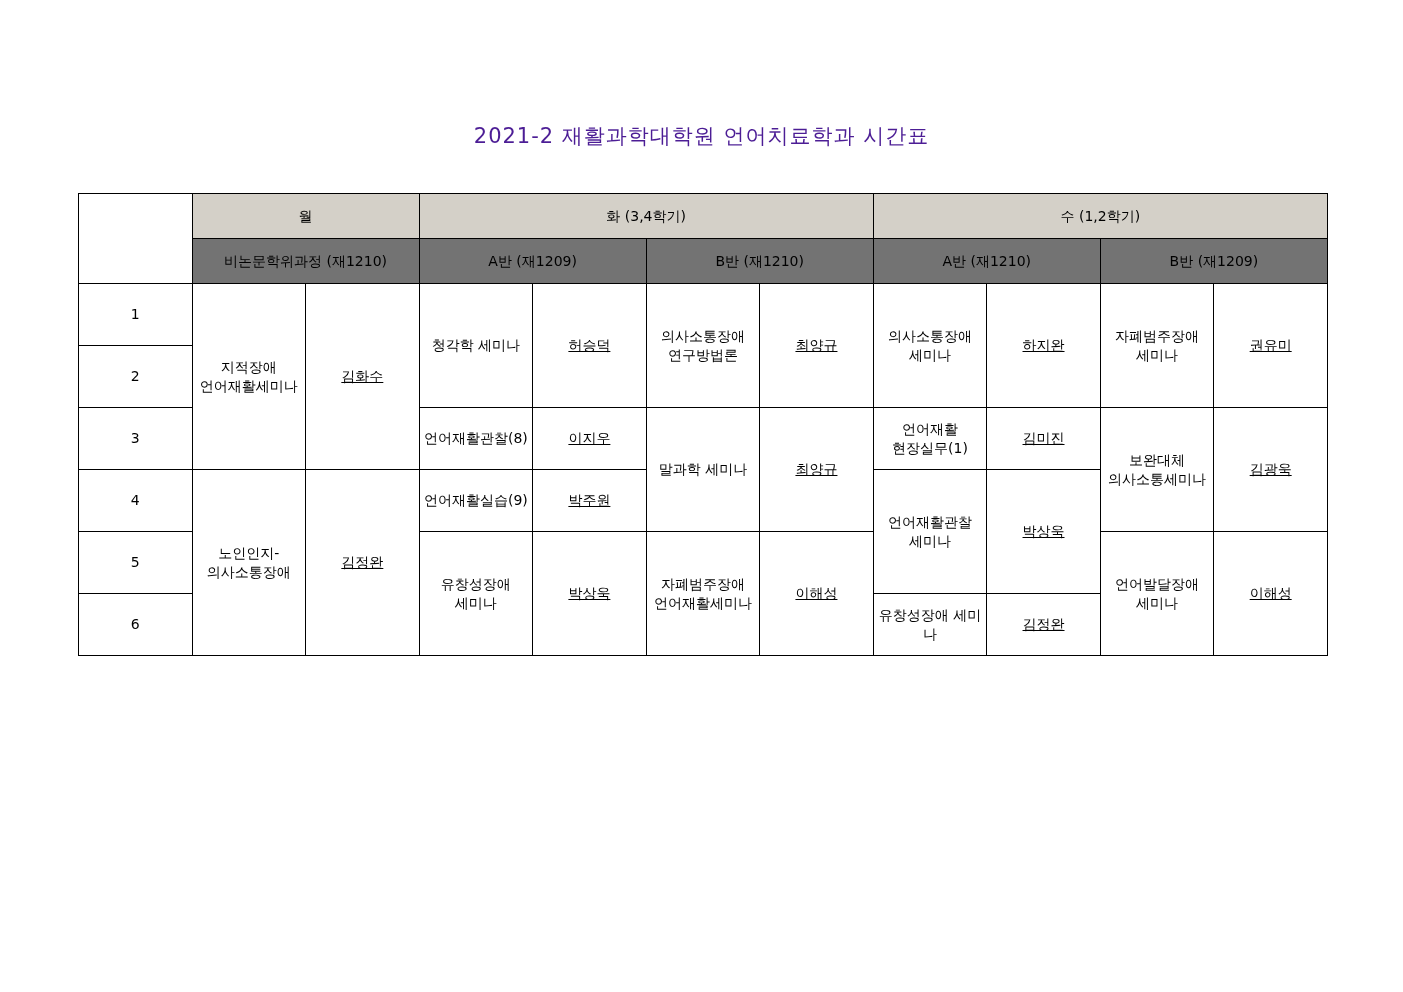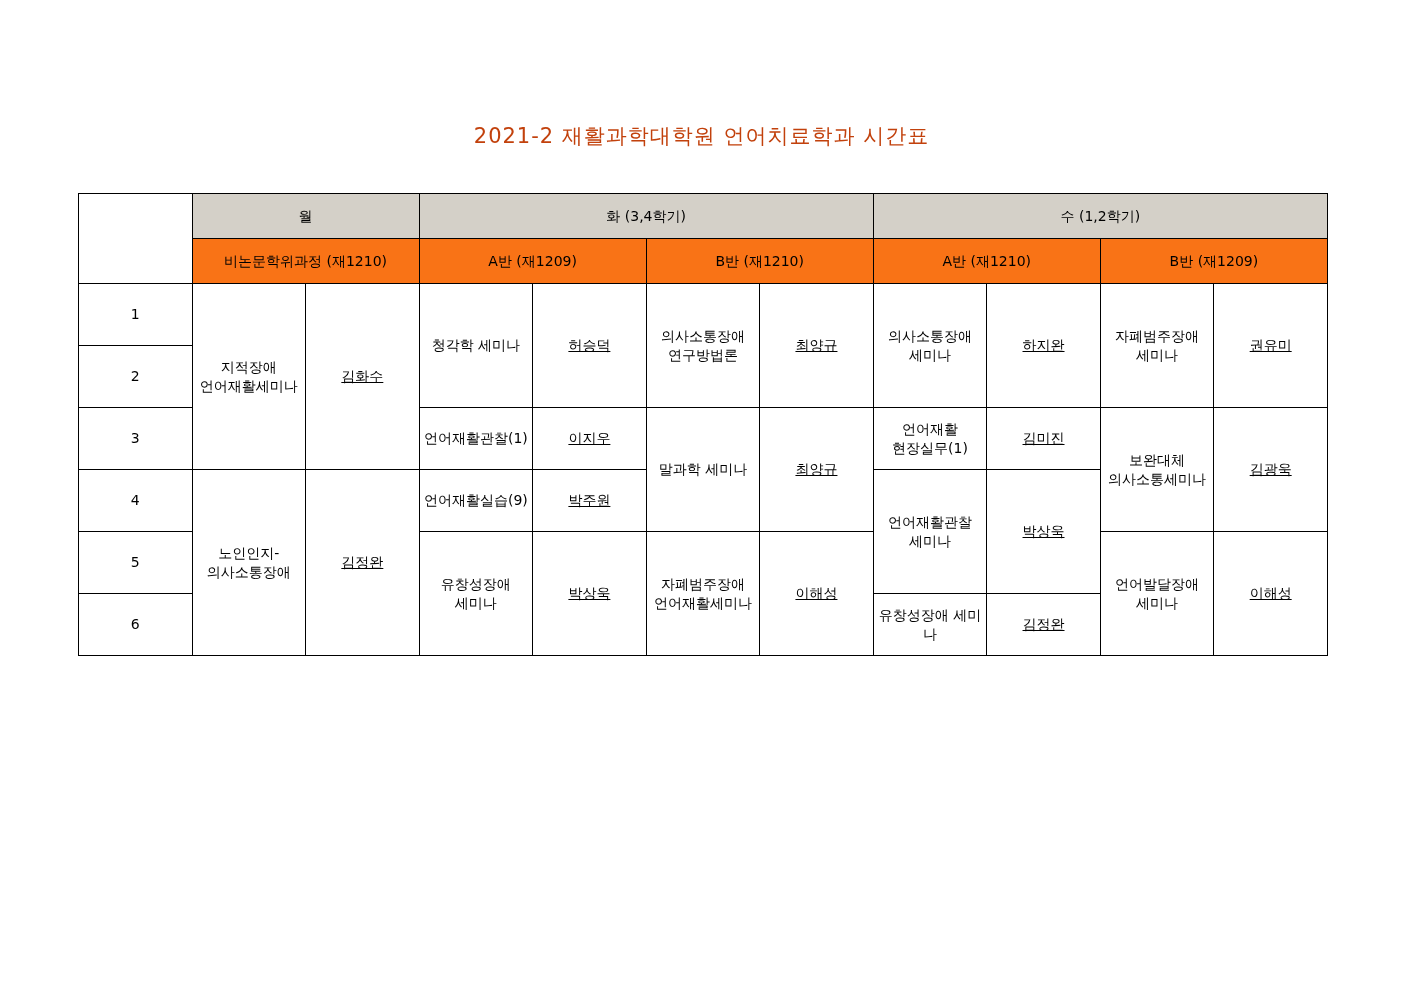"2021-2 재활과학대학원 언어치료학과 시간표" .page-title { color: #c2410c -> #4c1d95 }
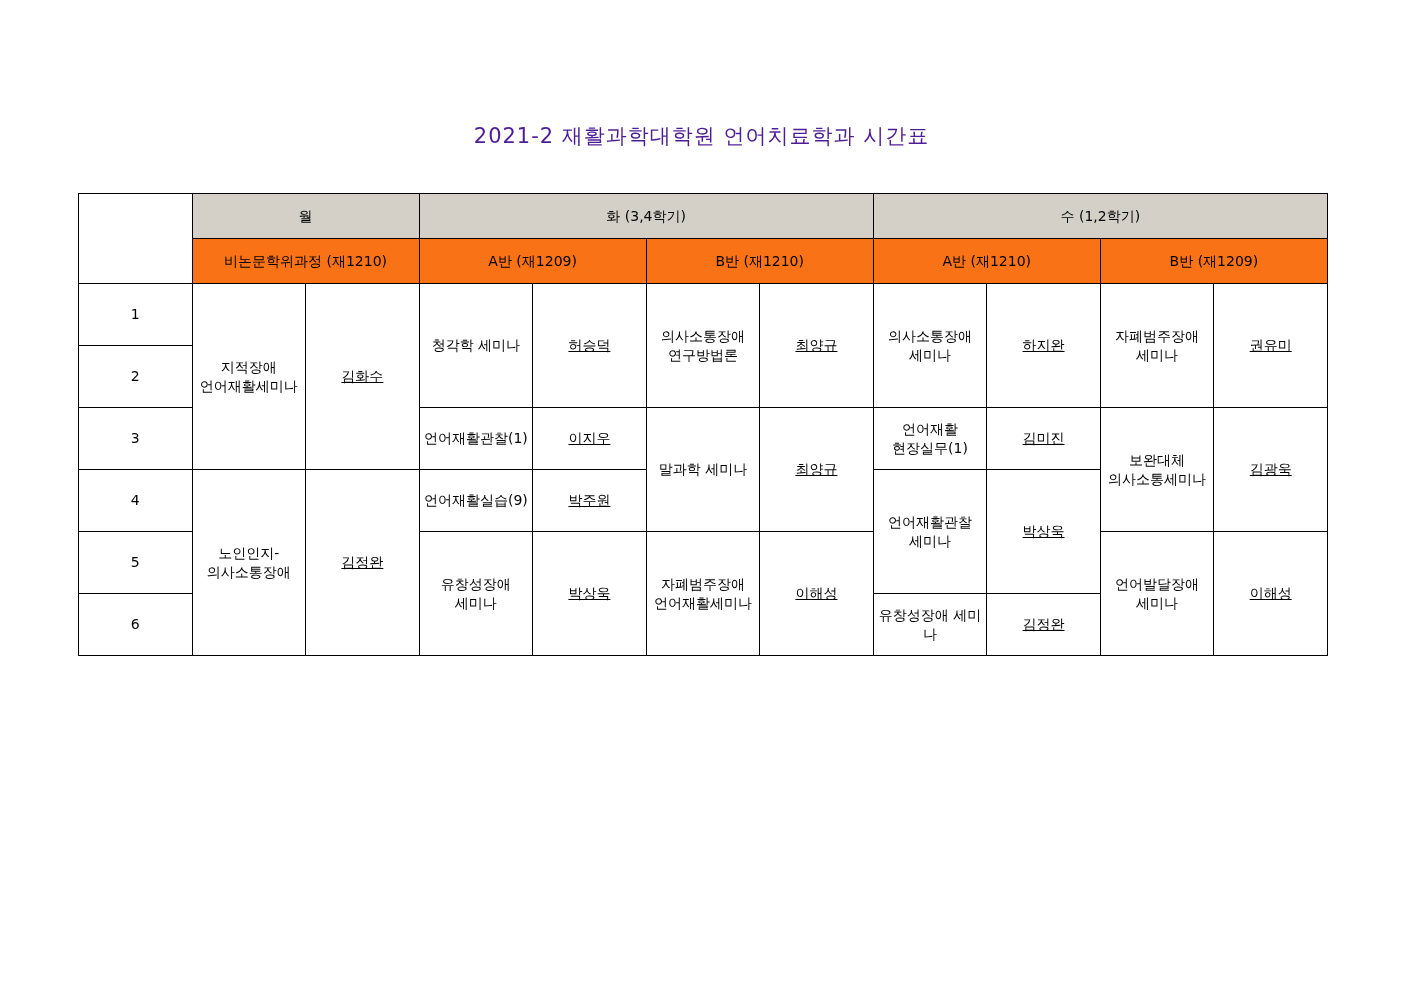"비논문학위과정 (재1210)" .hdr2 { background: #f97316 -> #737373 }
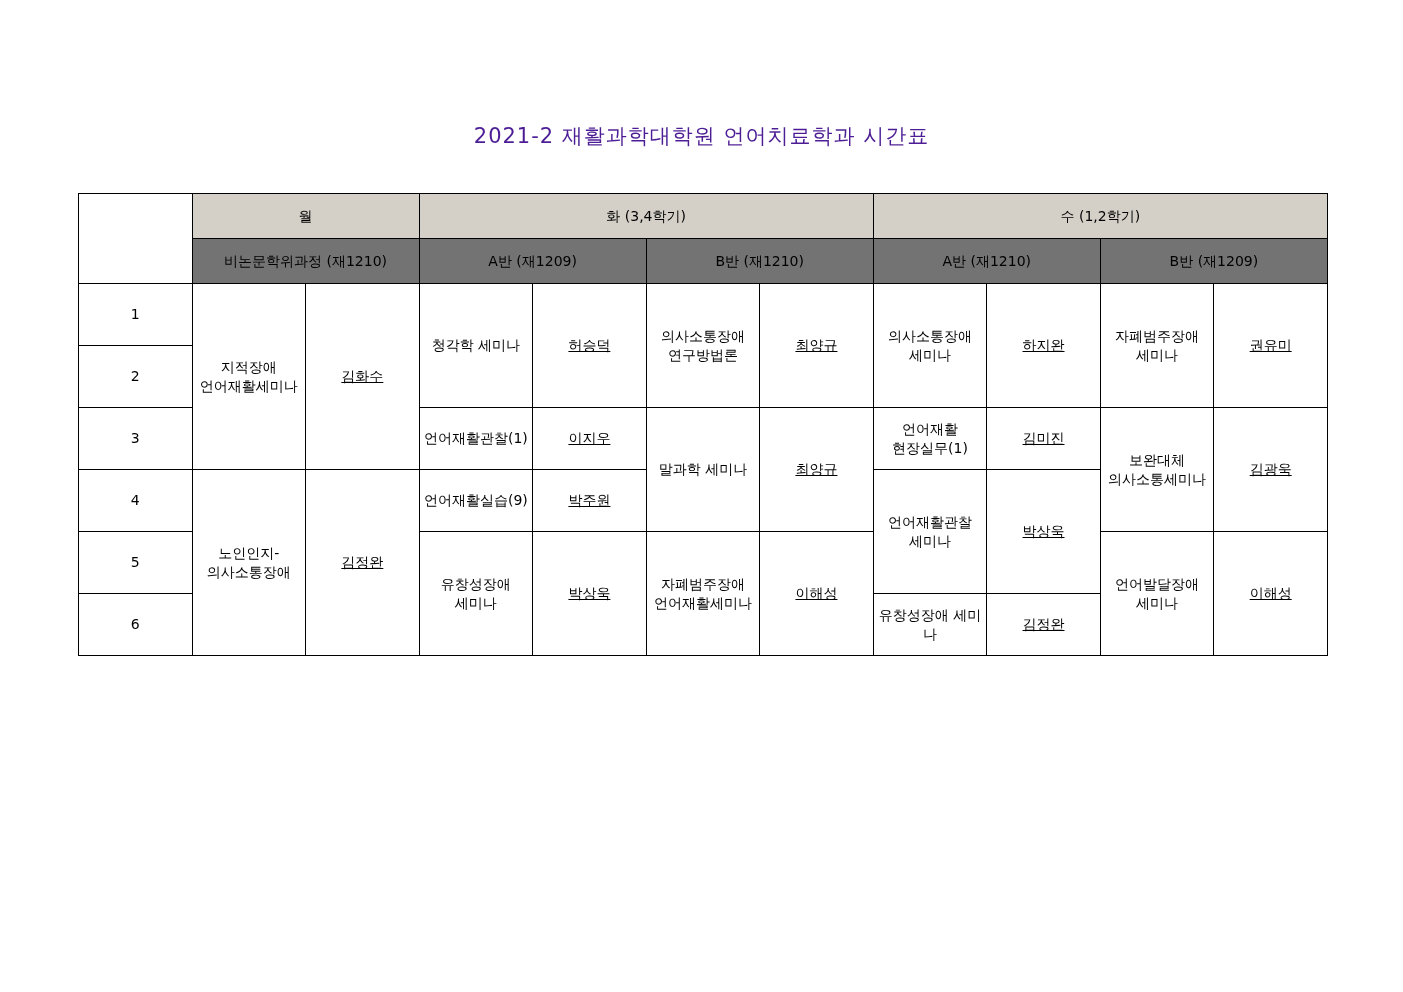"언어재활관찰(1)" td.cell-course { text: 1 -> 8 }
